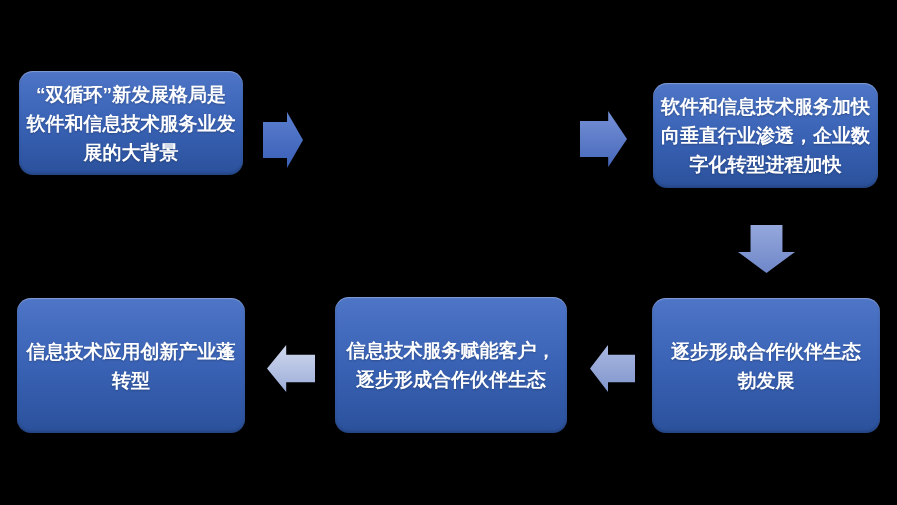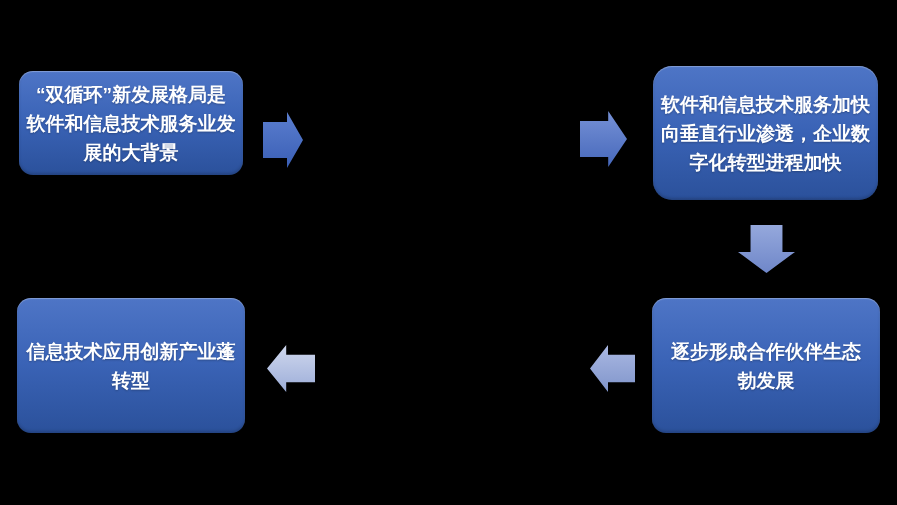"软件和信息技术服务加快" .pos-box3 { border-radius: 19px -> none; height: 134px -> 105px; top: 66px -> 83px }
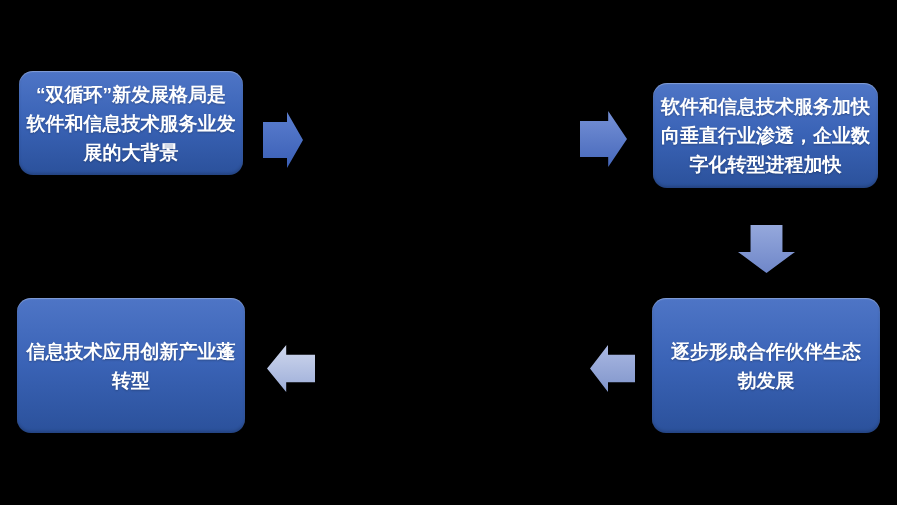"信息技术服务赋能客户，" div.box { html: none -> <div> <span>信息技术服务赋能客户， 逐步形成合作伙伴生态</span> </div> }
